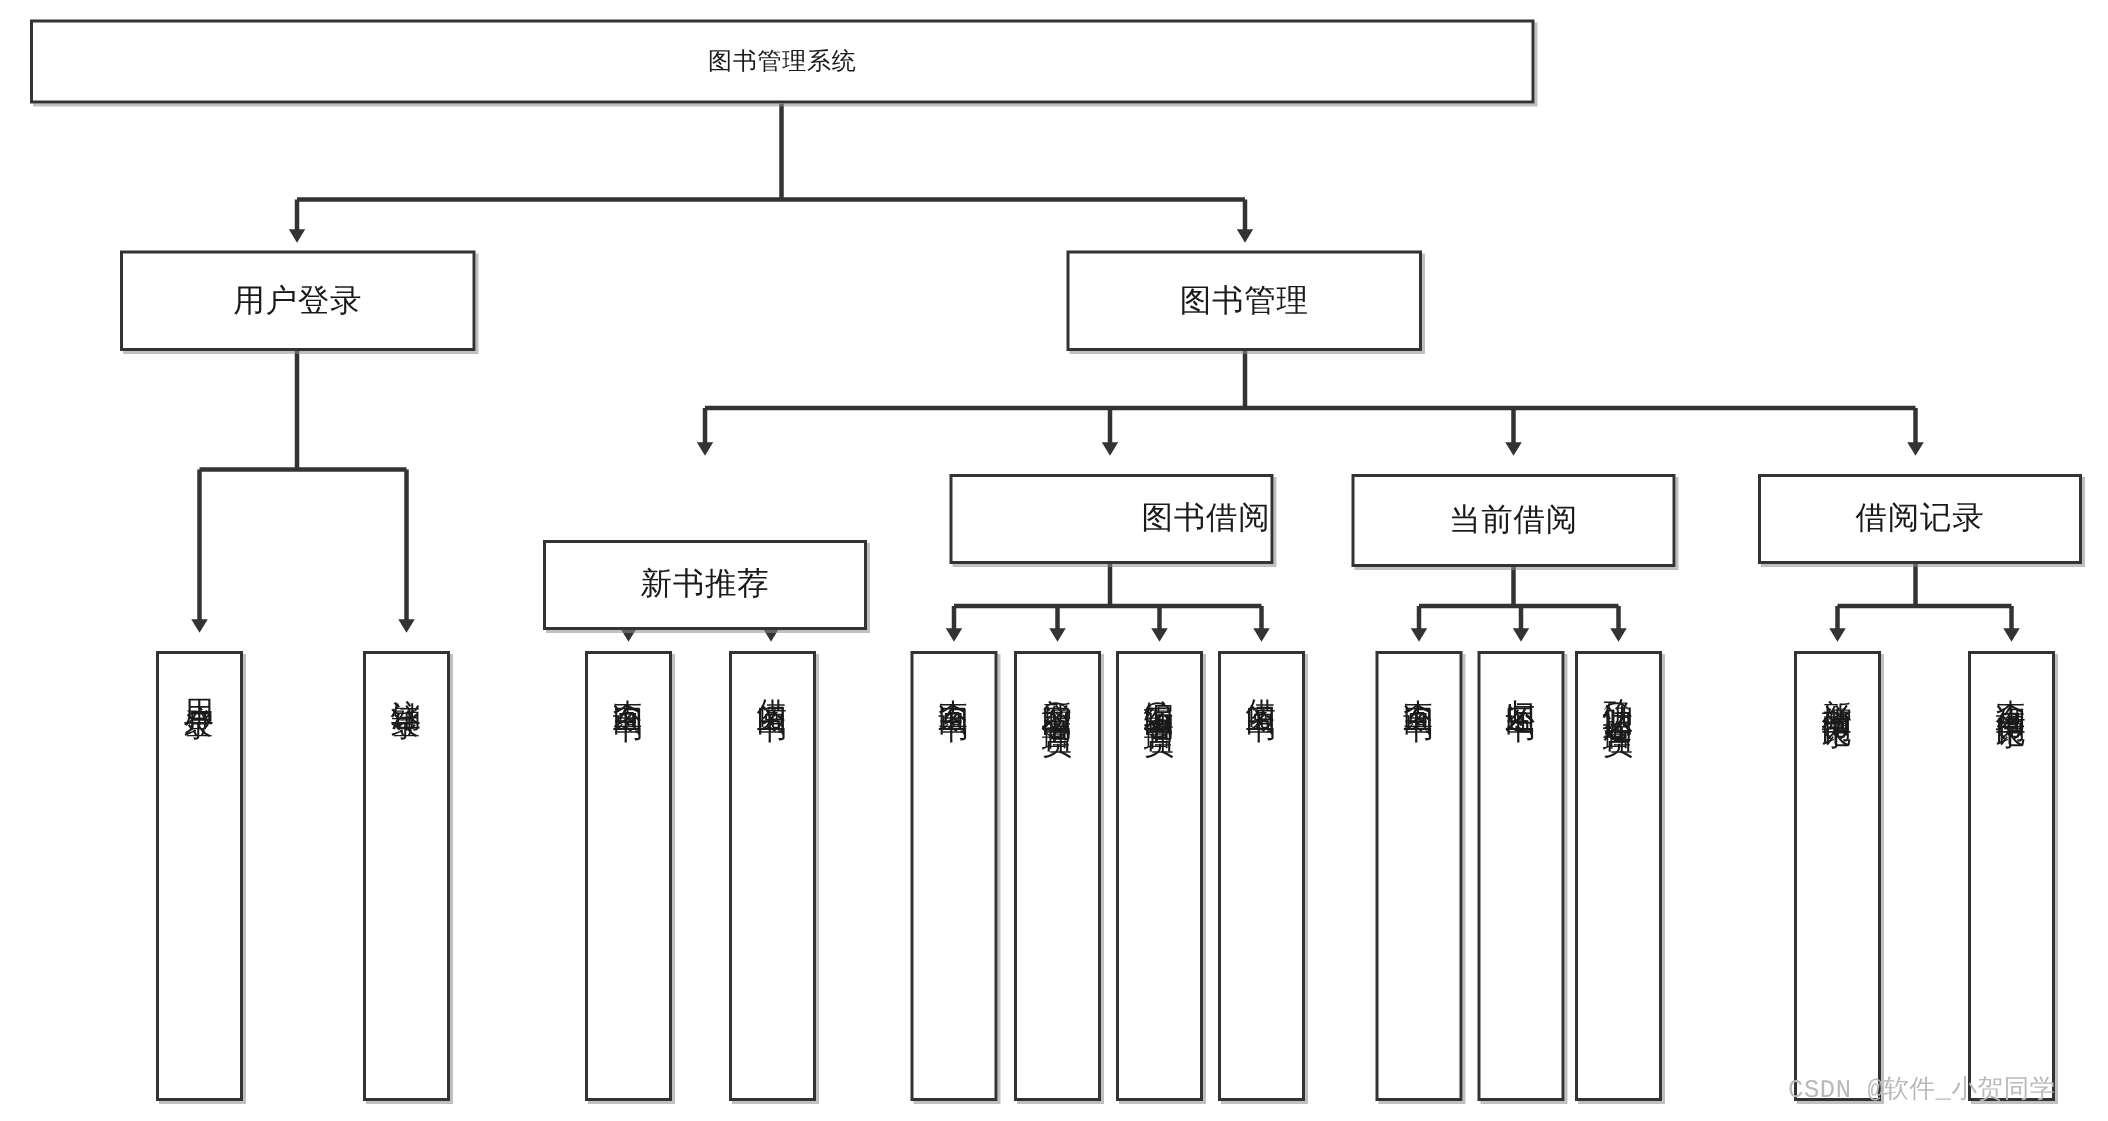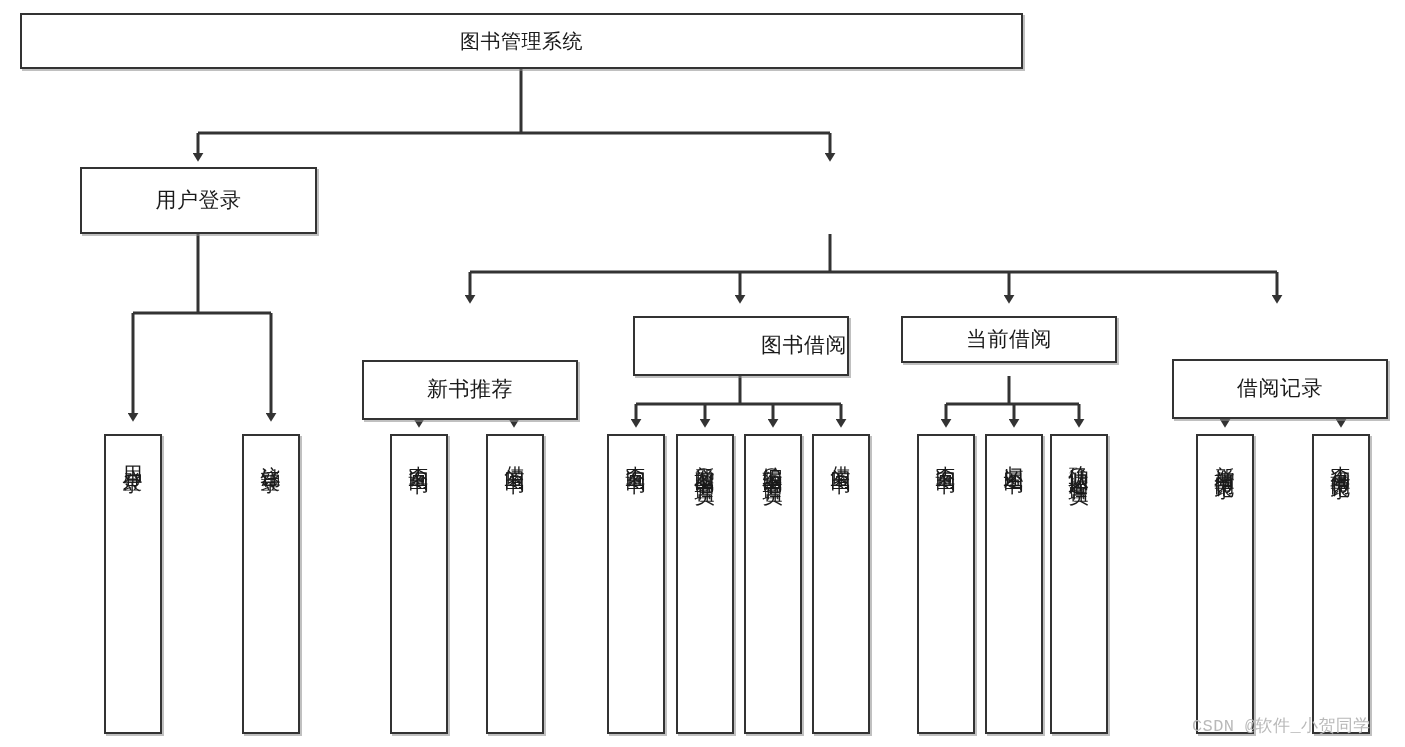"图书管理系统" .node.root .node-label { font-size: 20px -> 16px }
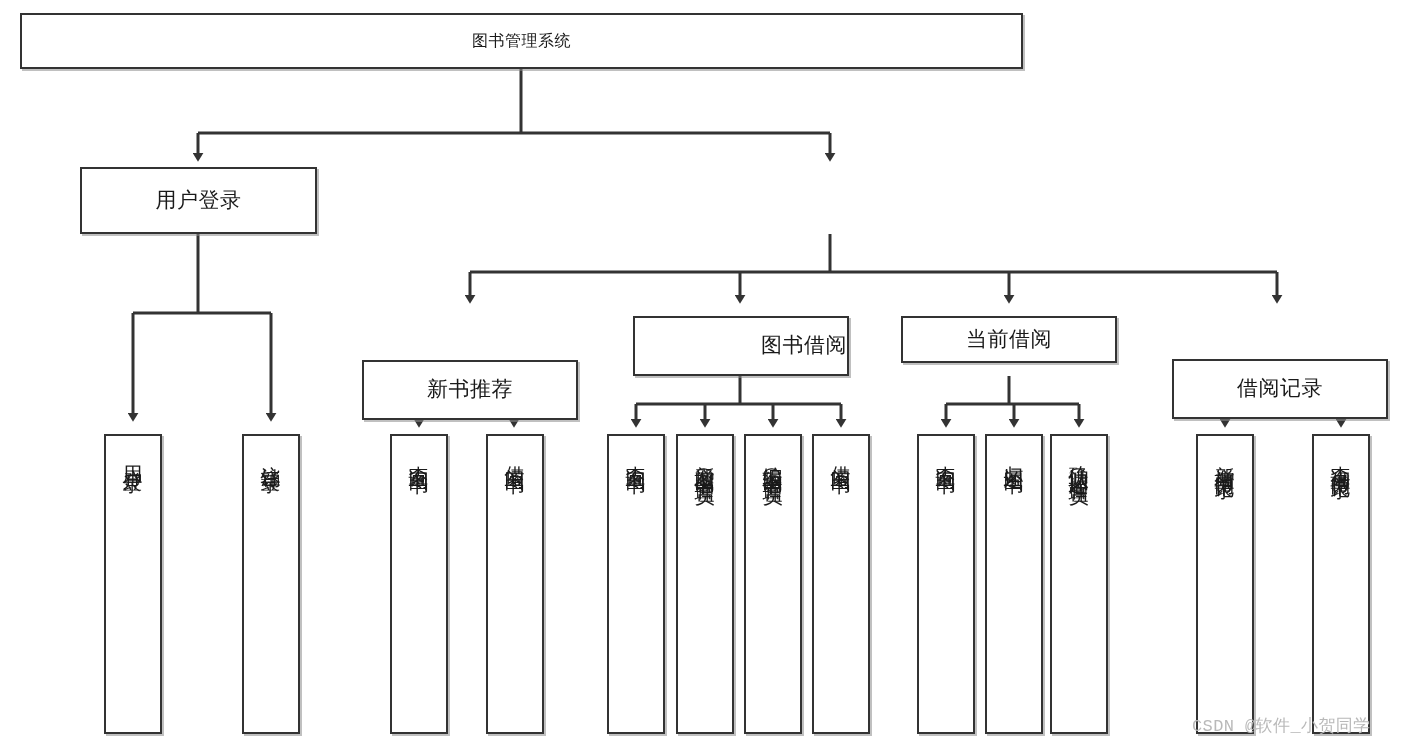"图书管理" div.node { html: none -> <div> <span>图书管理</span> </div> }
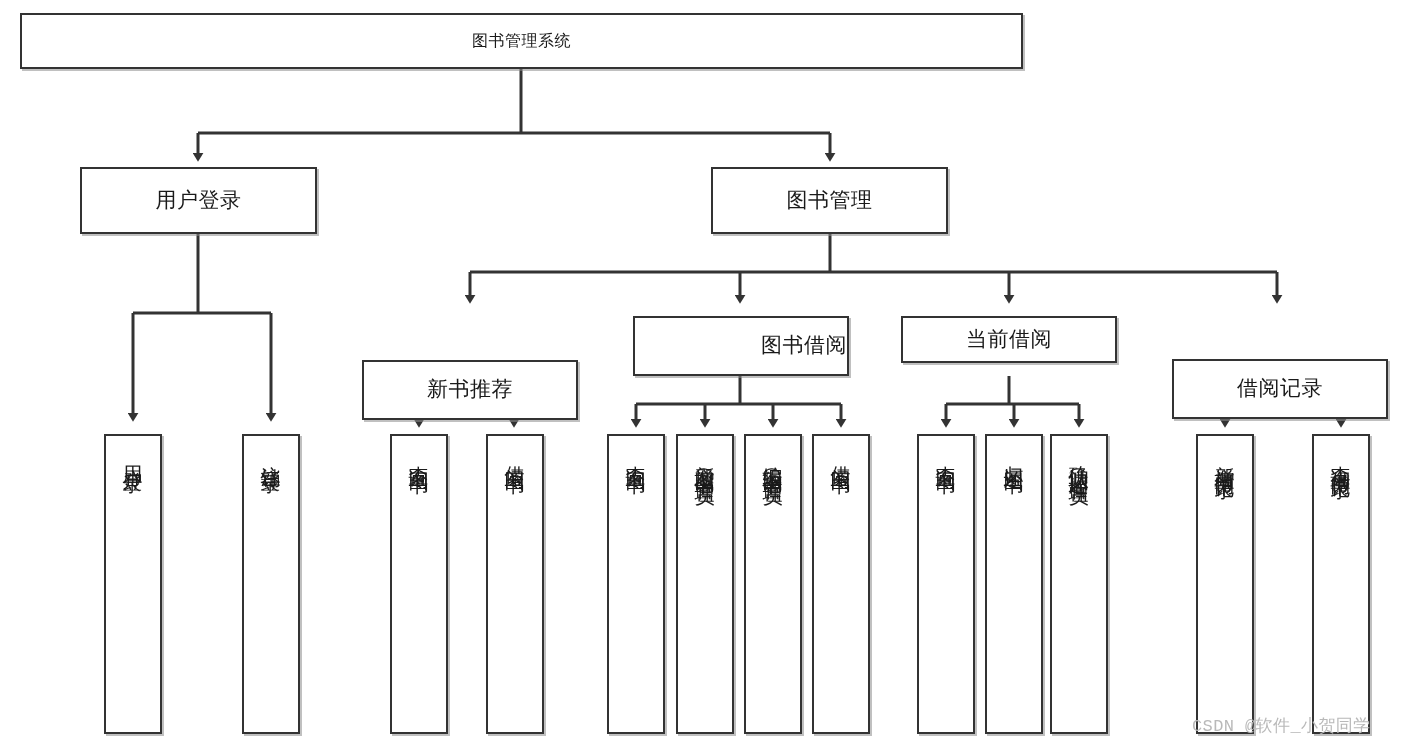"当前借阅" div.node { height: 47px -> 62px }
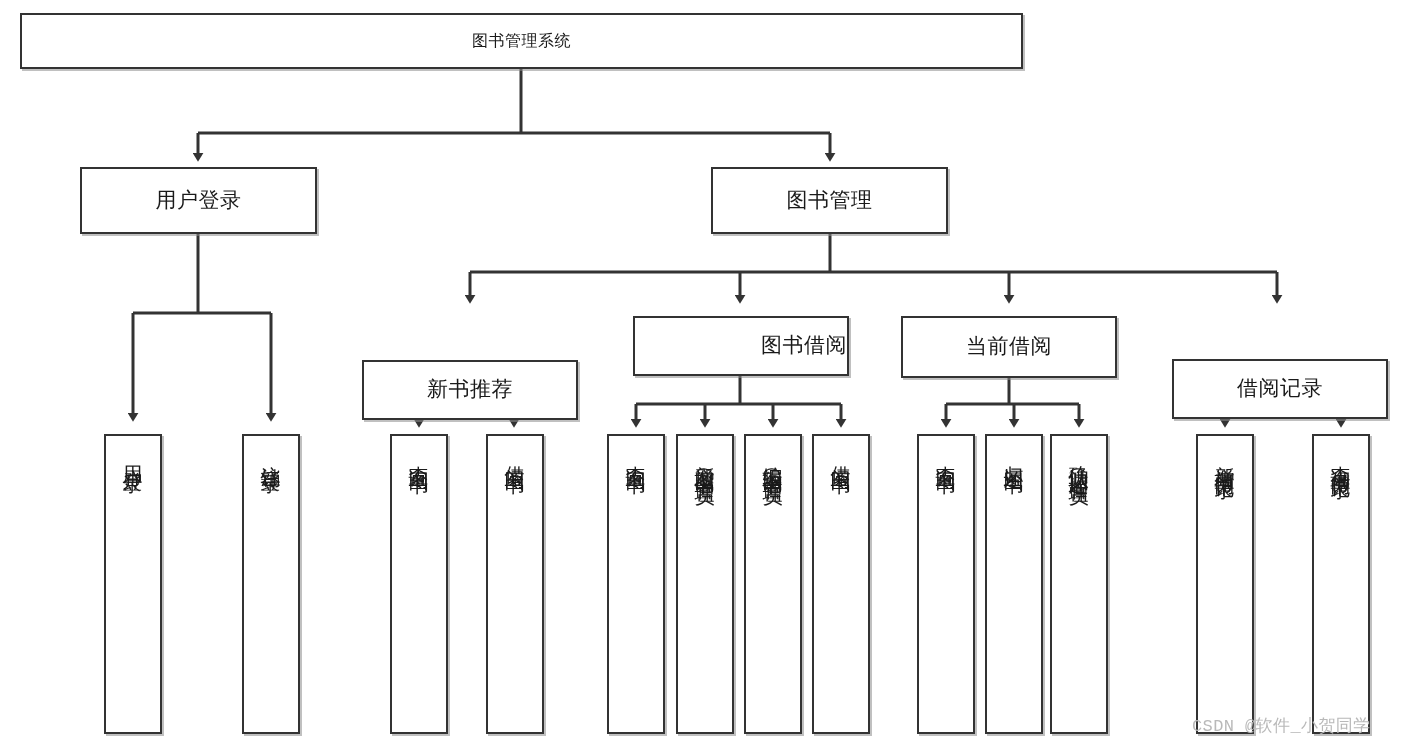"借阅记录" div.node { margin-top: 43px -> none }
